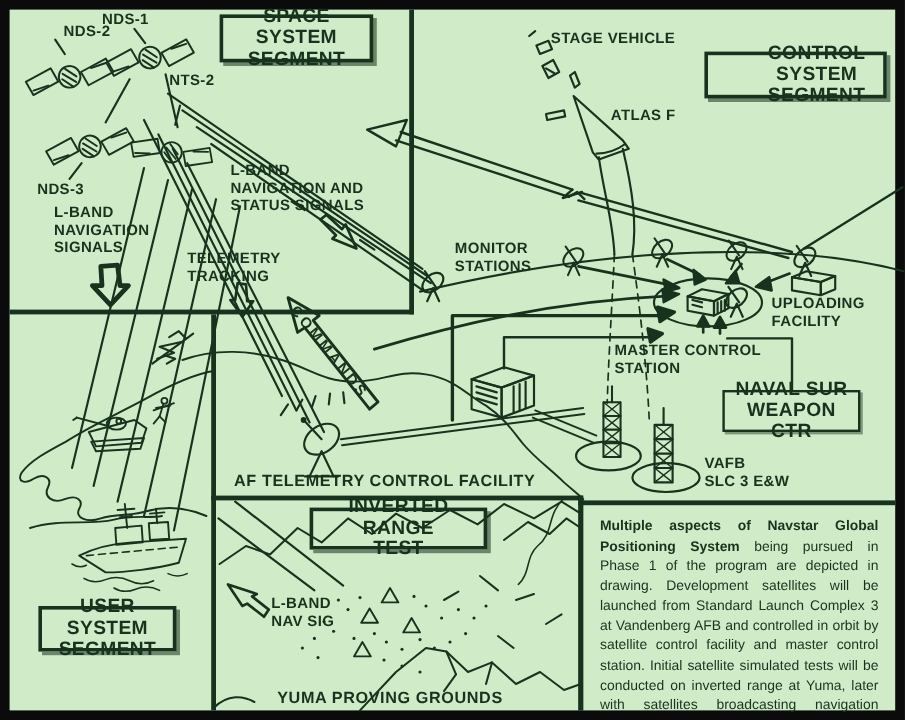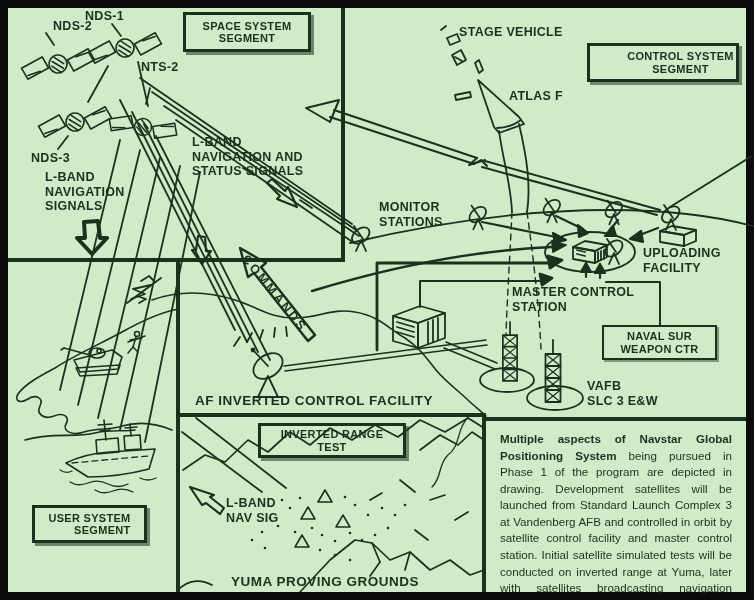"SPACE SYSTEM" .box { font-size: 11px -> 16px }
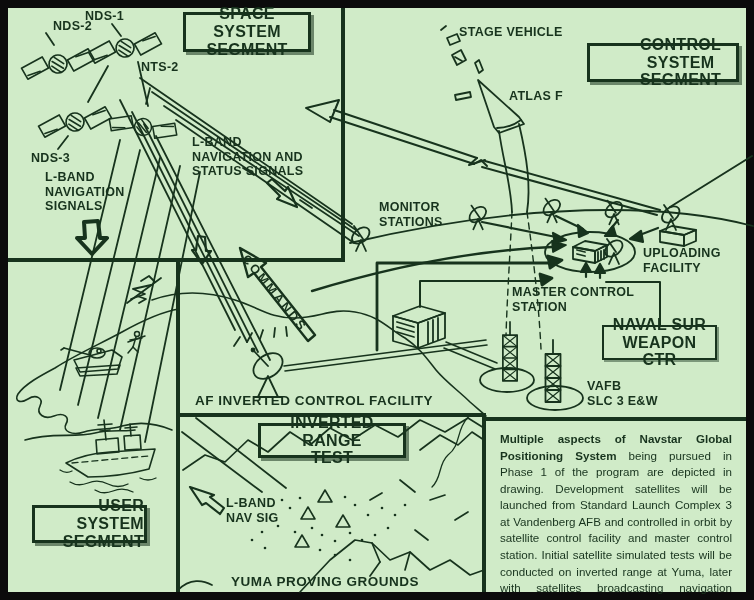"TELEMETRY" div.lbl { html: none -> <div>TELEMETRY TRACKING</div> }
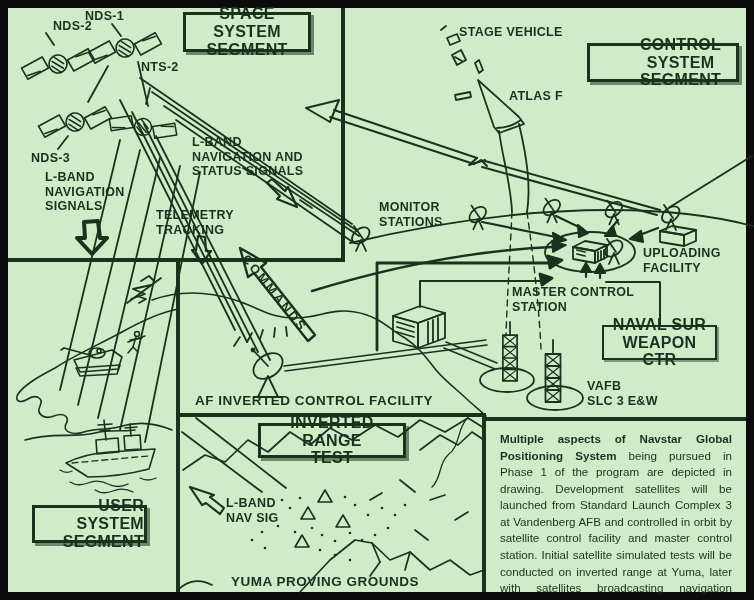"AF INVERTED CONTROL FACILITY" div.lbl { text: INVERTED -> TELEMETRY }
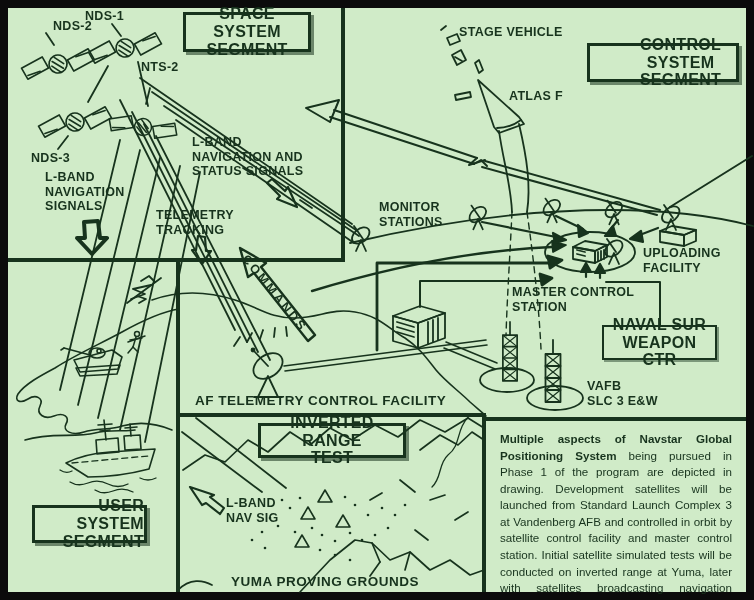"USER SYSTEM" div.box { text-align: right -> none }
